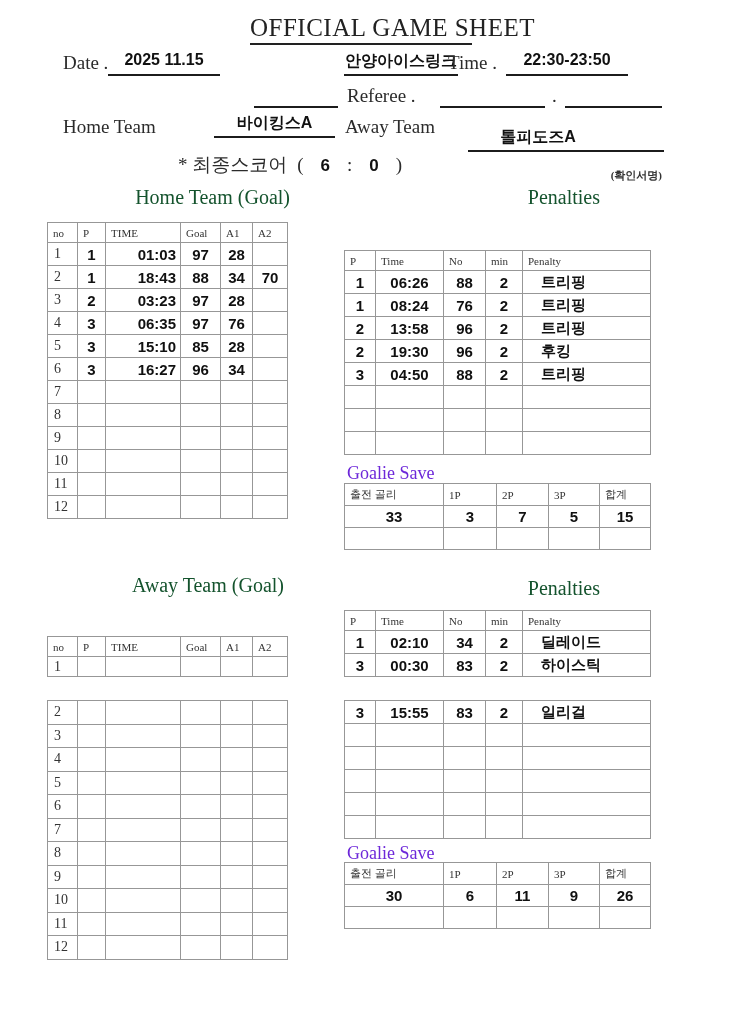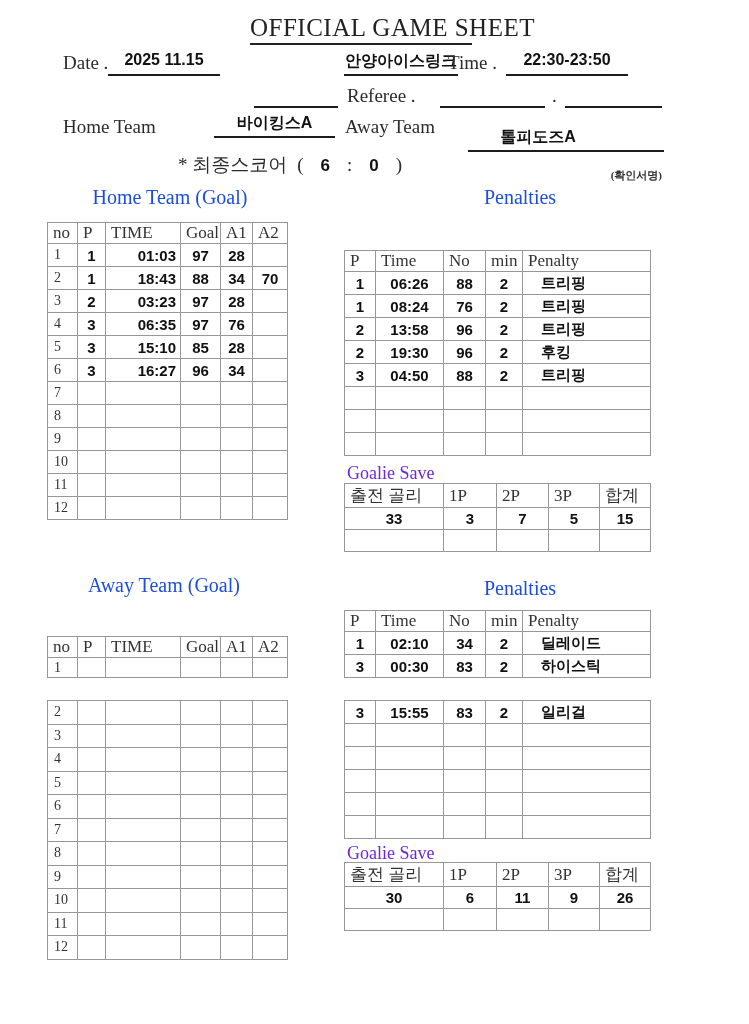"Home Team (Goal)" .heading { color: #1d4ed8 -> #14532d; text-align: center -> right }
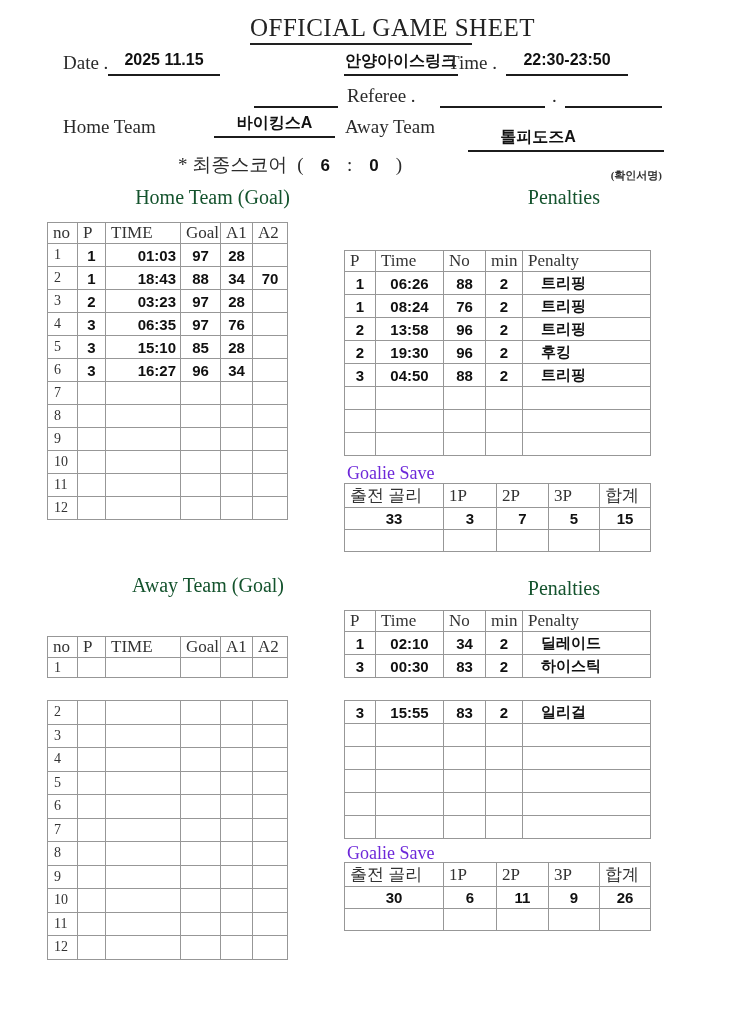"no" .tbl th { font-size: 17px -> 11px }
